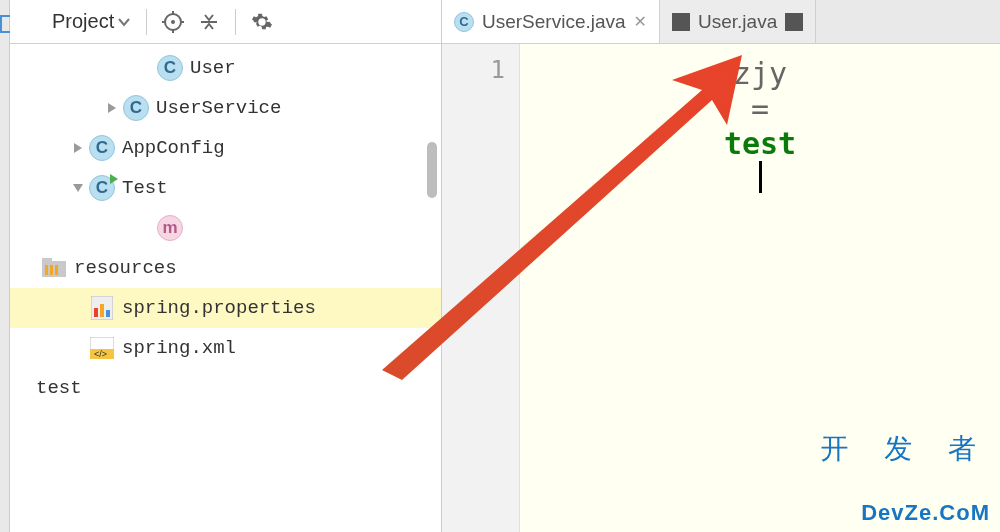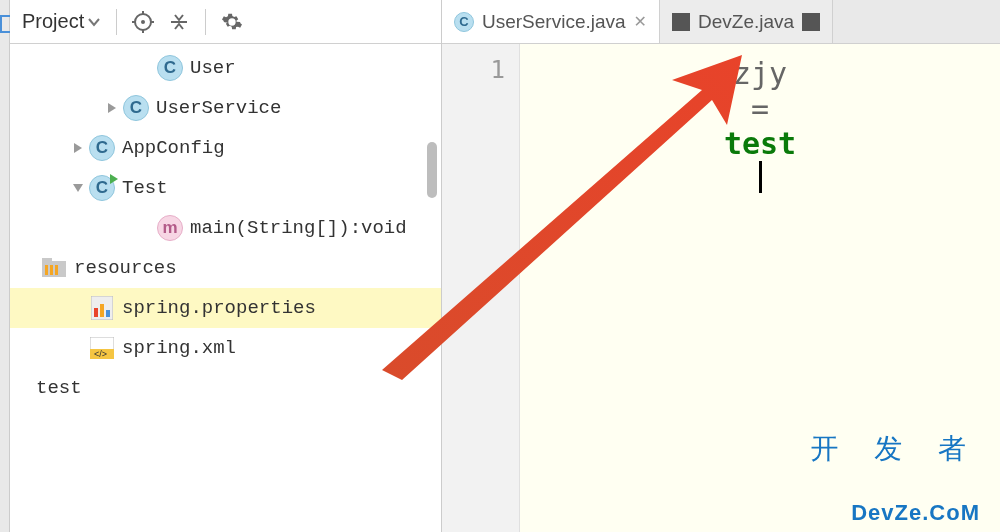"Project" .toolbar-title { margin-left: none -> 30px }
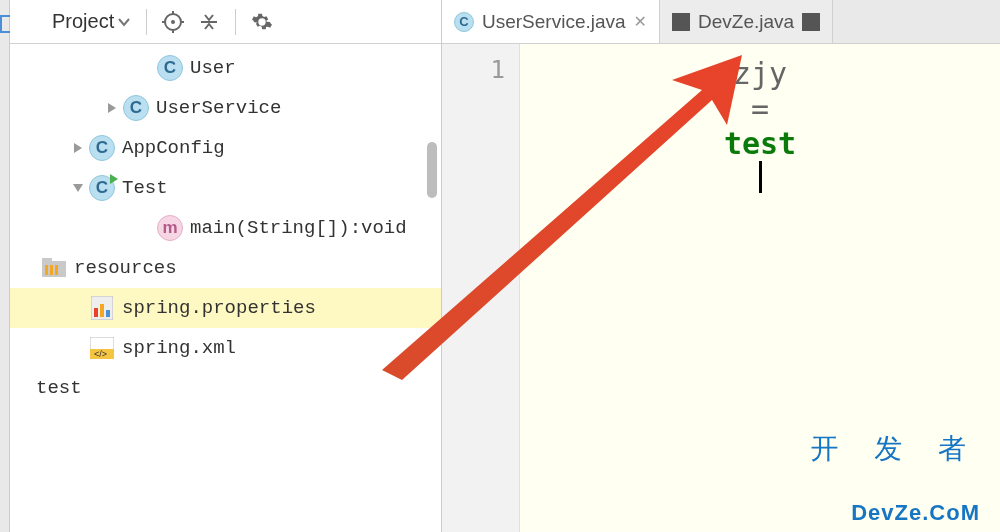"DevZe.java" span { text: DevZe.java -> User.java }
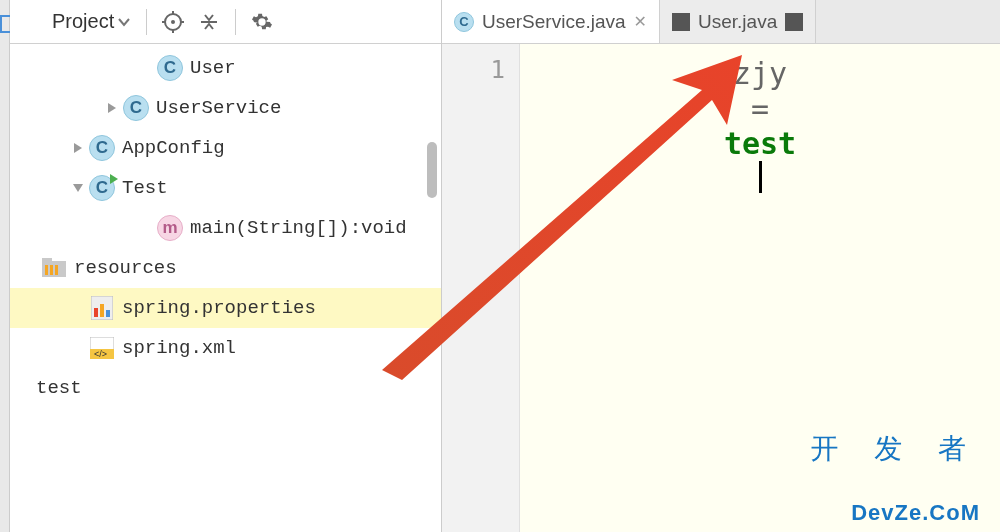"main(String[]):void" span.node-label { html: <span>main(String[]):void</span> -> none }
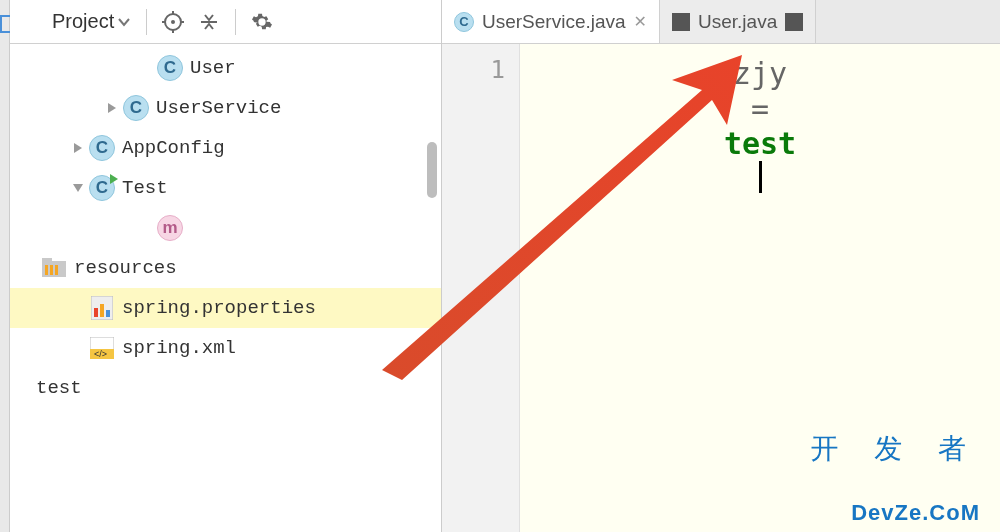"开 发 者" .watermark { right: 20px -> 10px }
